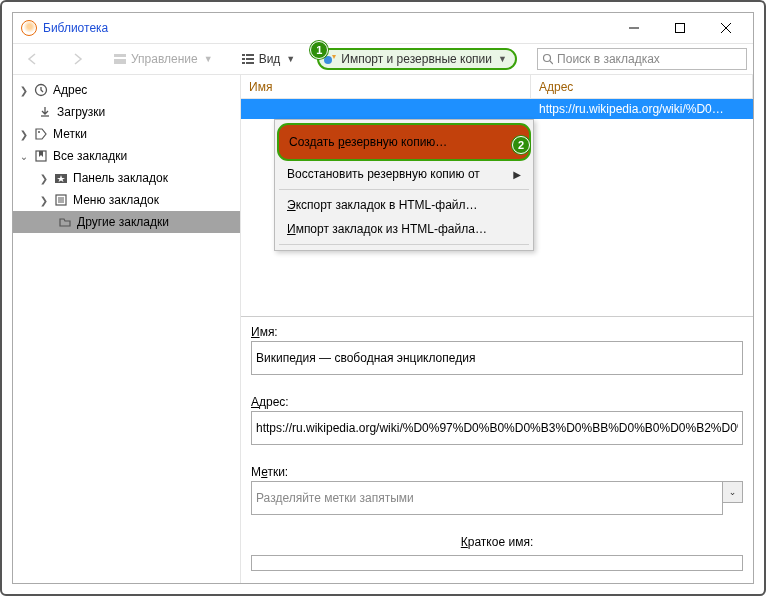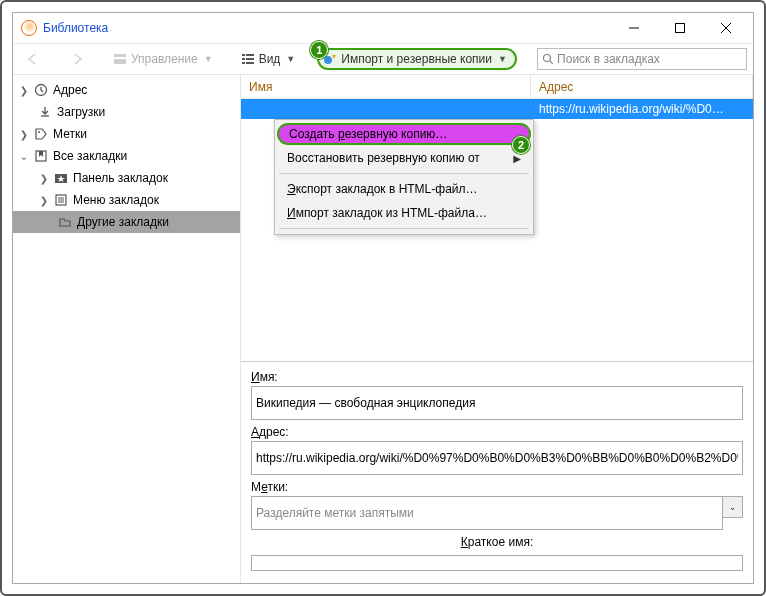"Создать резервную копию…" .menu-item.hl { background: #d946ef -> #c2410c; height: 22px -> 38px }
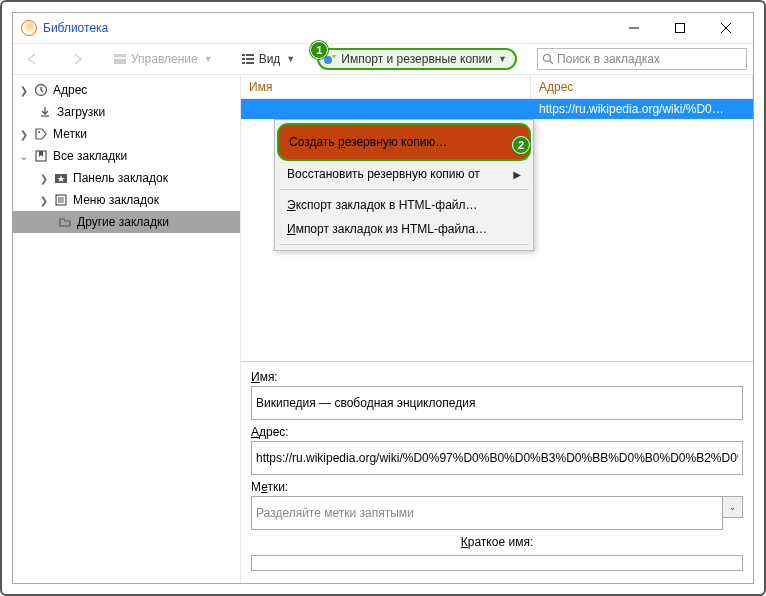"Имя:" .details { gap: 5px -> 20px }
